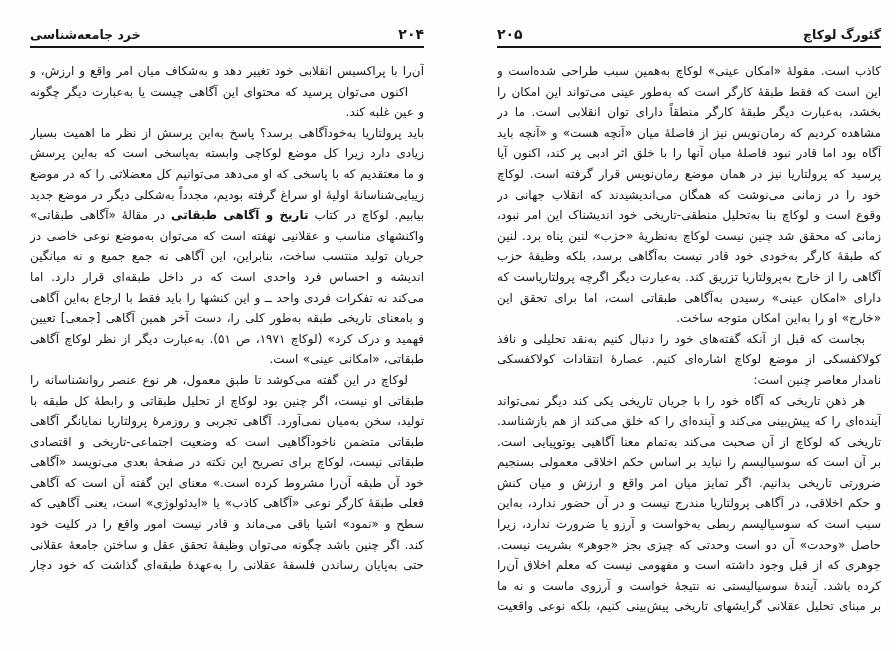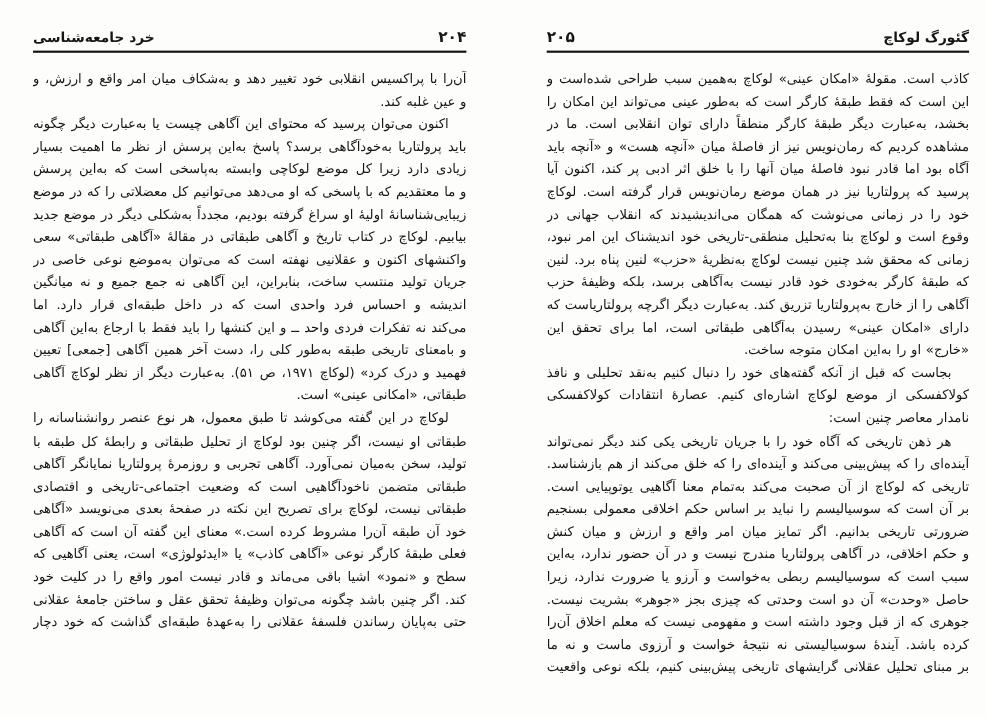"و عین غلبه کند." div.line { order: before "اکنون می‌توان پرسید که محتوای" -> after "اکنون می‌توان پرسید که محتوای" }
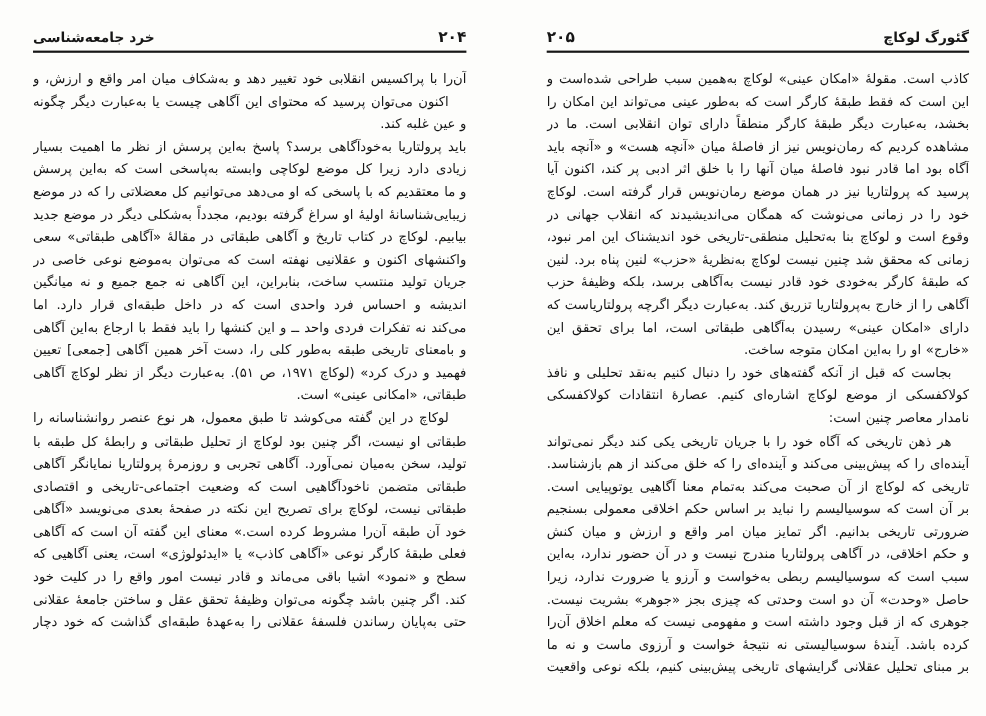"تاریخ و آگاهی طبقاتی" .line b { font-weight: normal -> bold }
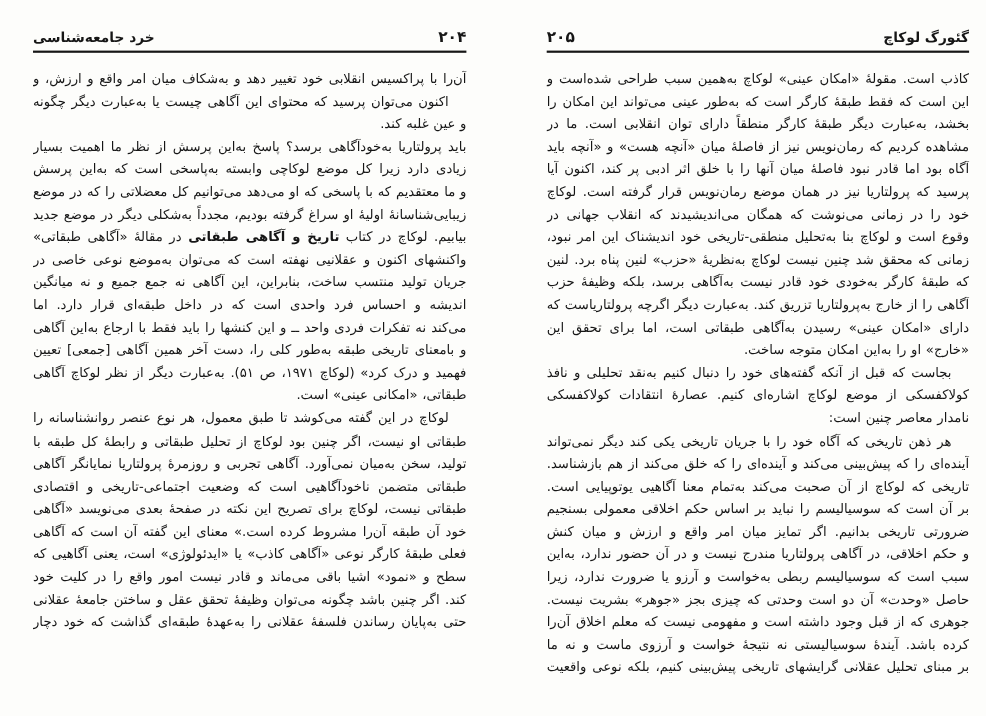"واکنشهای اکنون و عقلانیی نهفته" div.line { text: اکنون -> مناسب }
